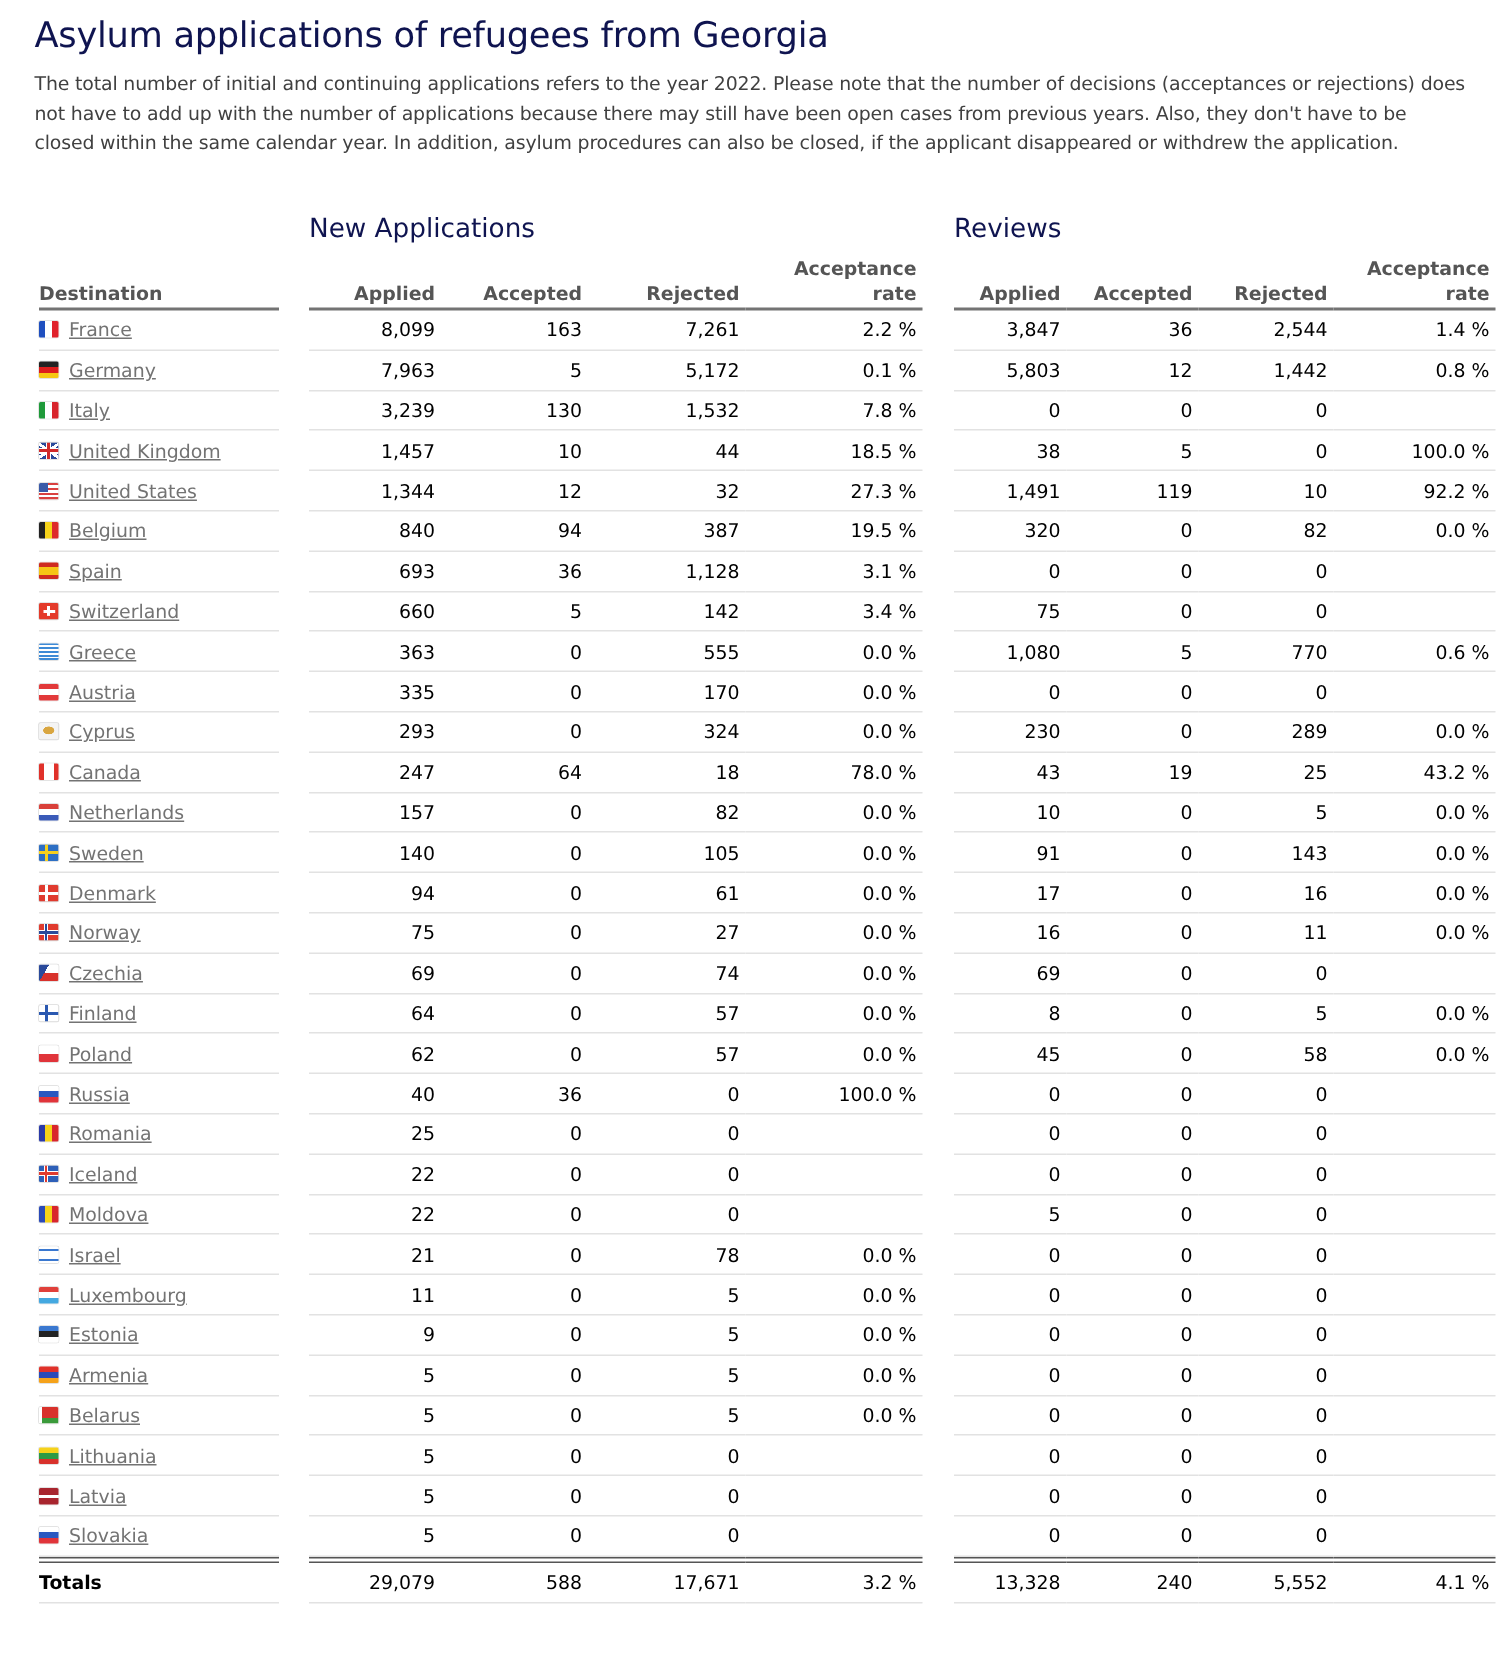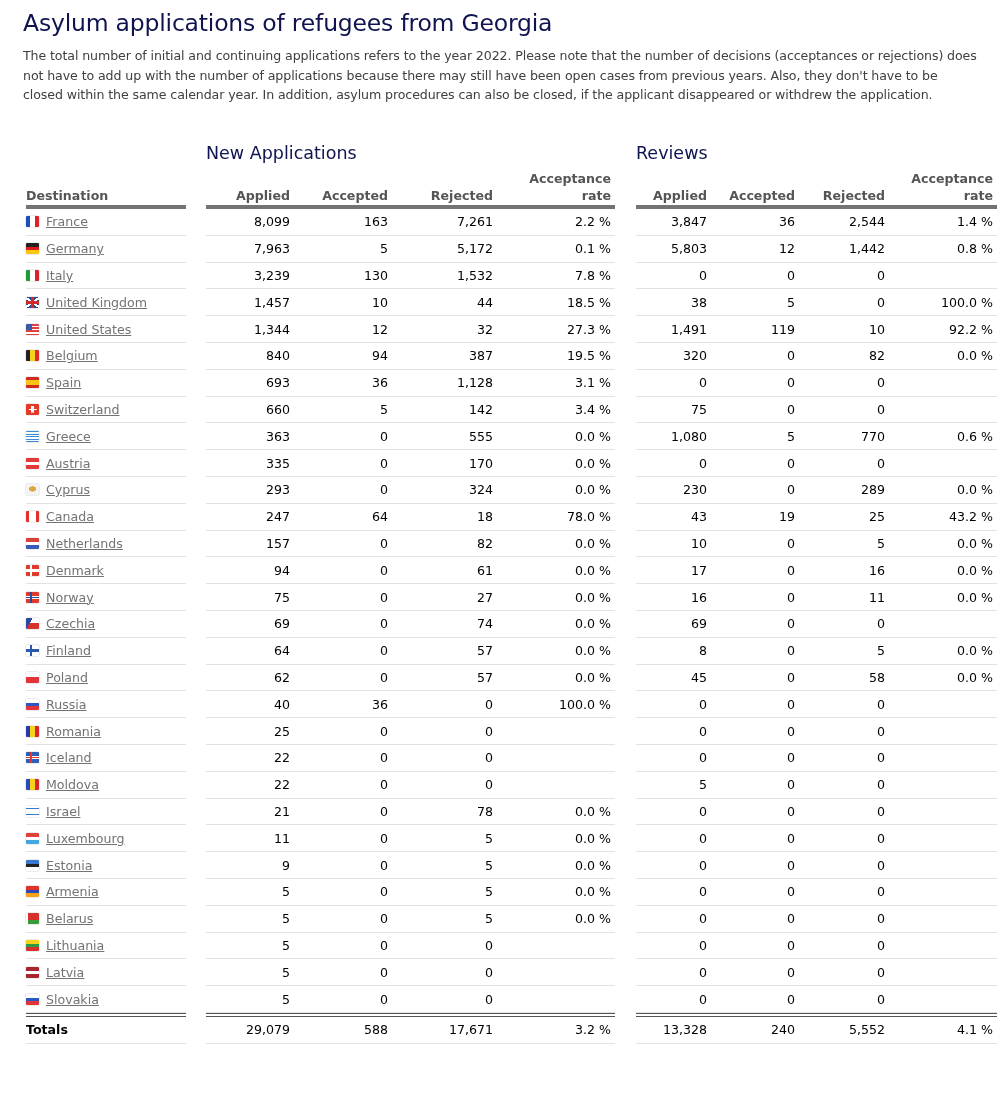"Acceptance" th.col { border-bottom: 4px solid #737373 -> 2px solid #737373 }
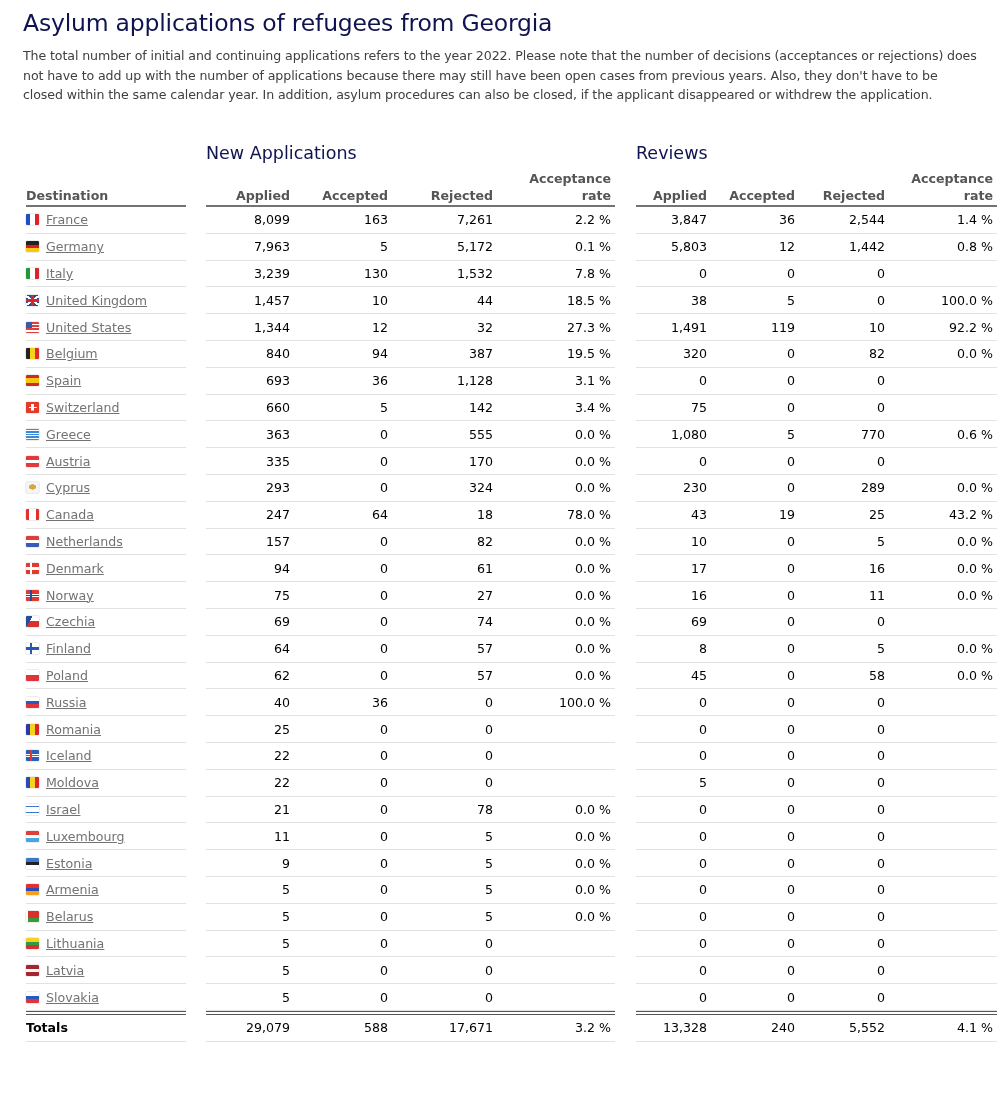"Sweden" tr { html: none -> <tr> <td><span></span><a>Sweden</a></td> <td></td> <td>140</td> <td>0</td> <td>105</td> <td>0.0 %</td> <td></td> <td>91</td> <td>0</td> <td>143</td> <td>0.0 %</td> </tr> }
